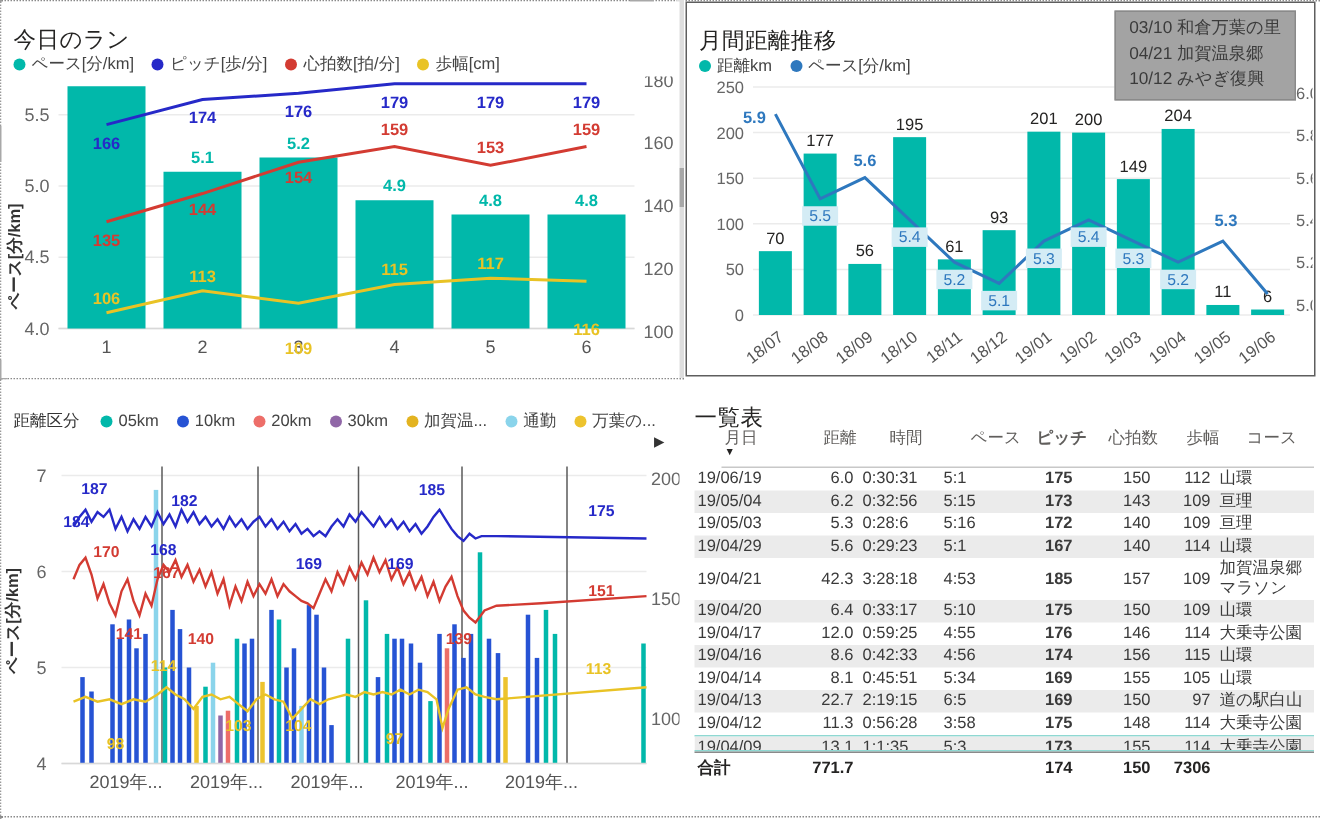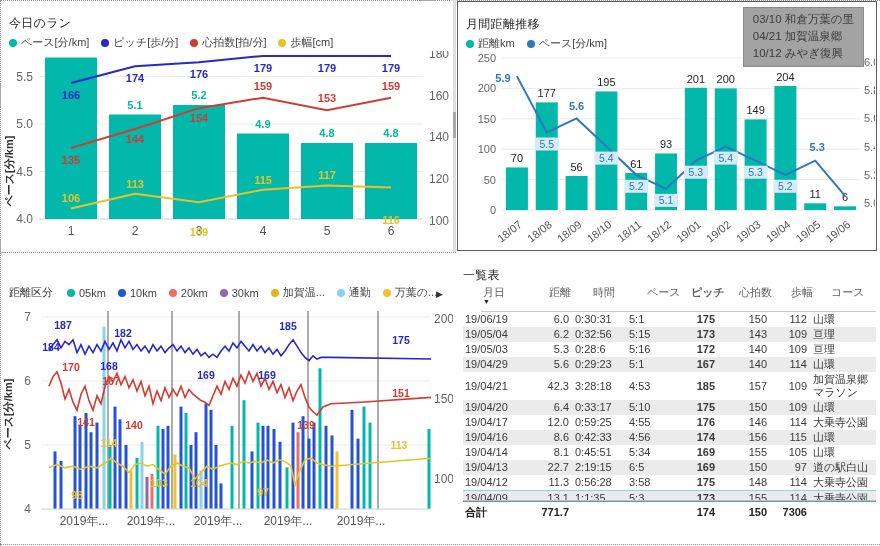"今日のラン" .ptitle { font-size: 12px -> 15px }
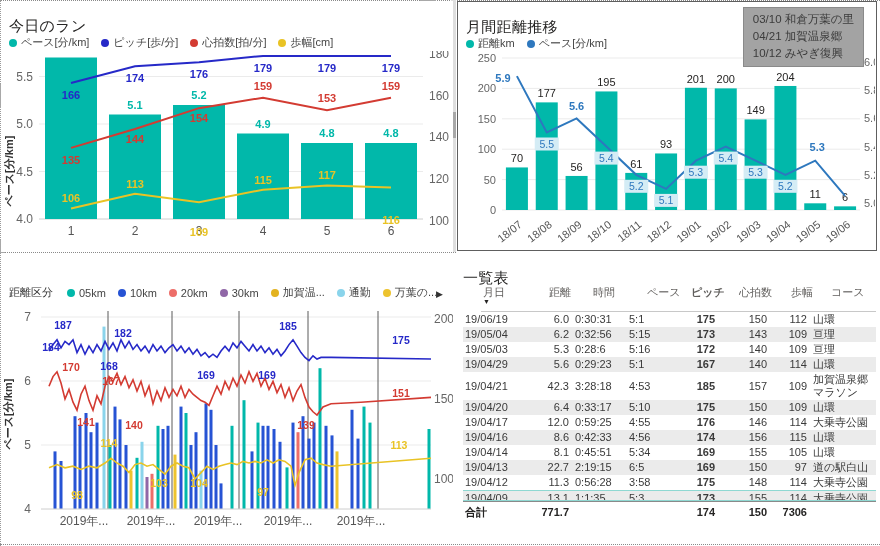"距離区分" div.legend { top: 32px -> 20px }
